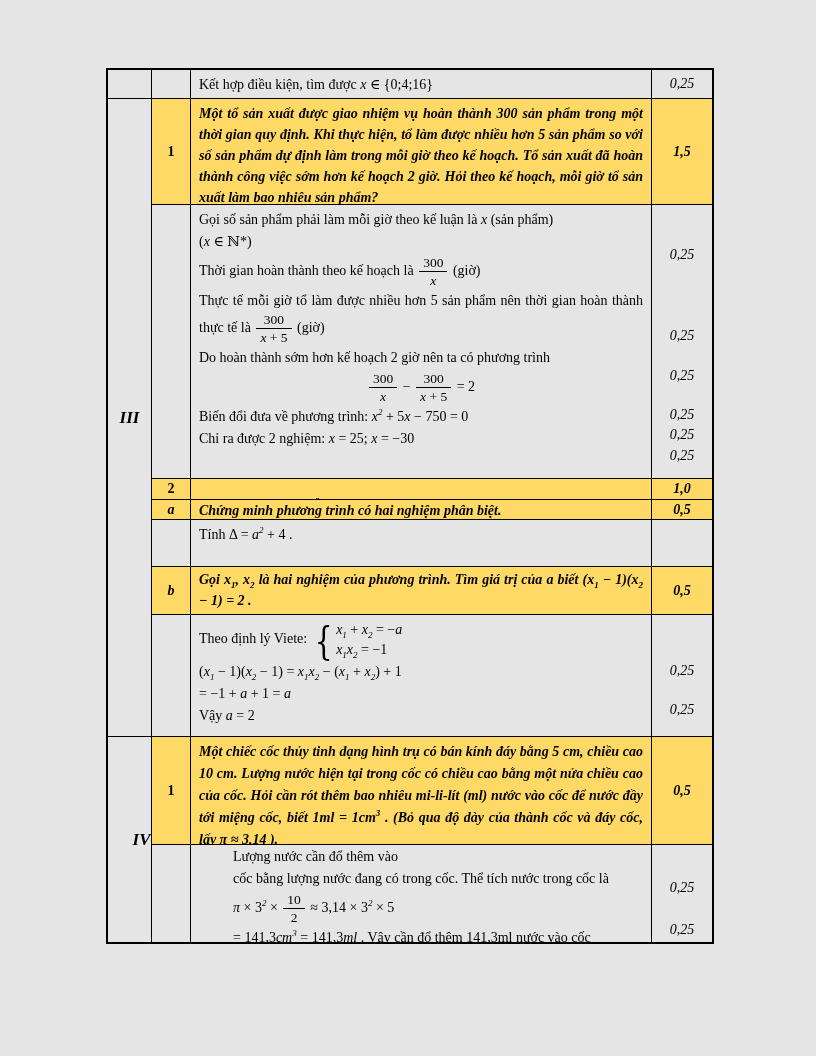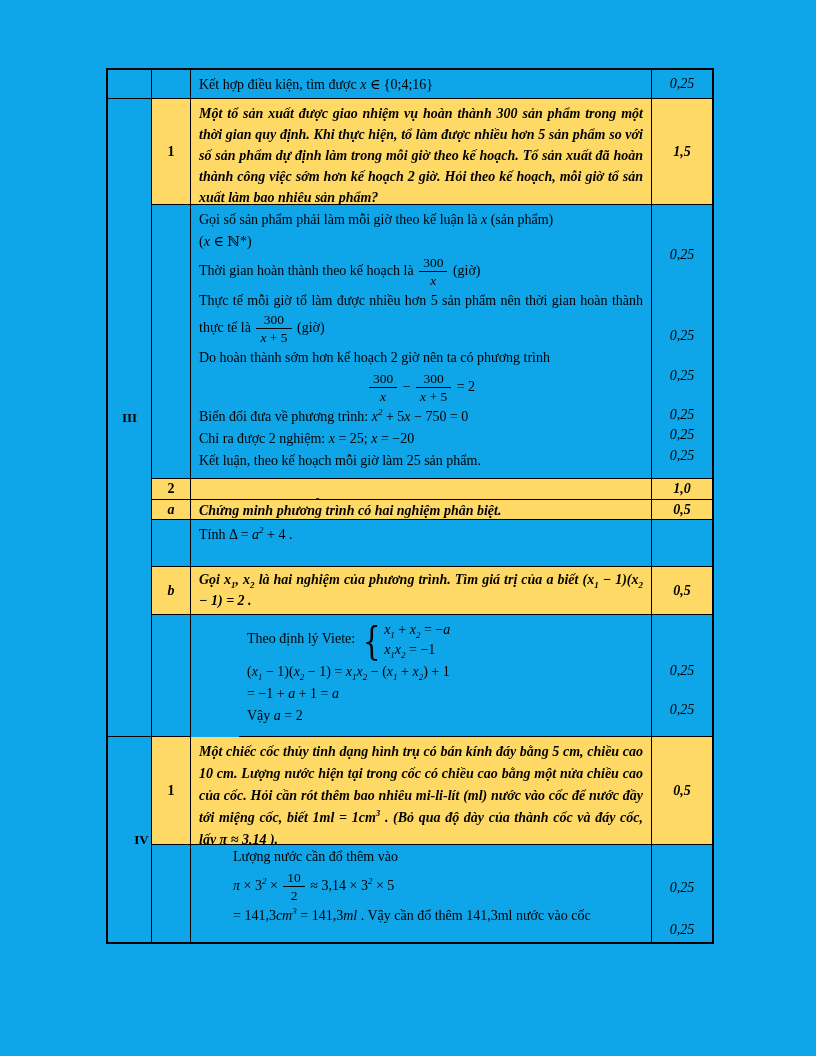"Kết hợp điều kiện, tìm" .page { background: #0ea5e9 -> #e5e5e5 }
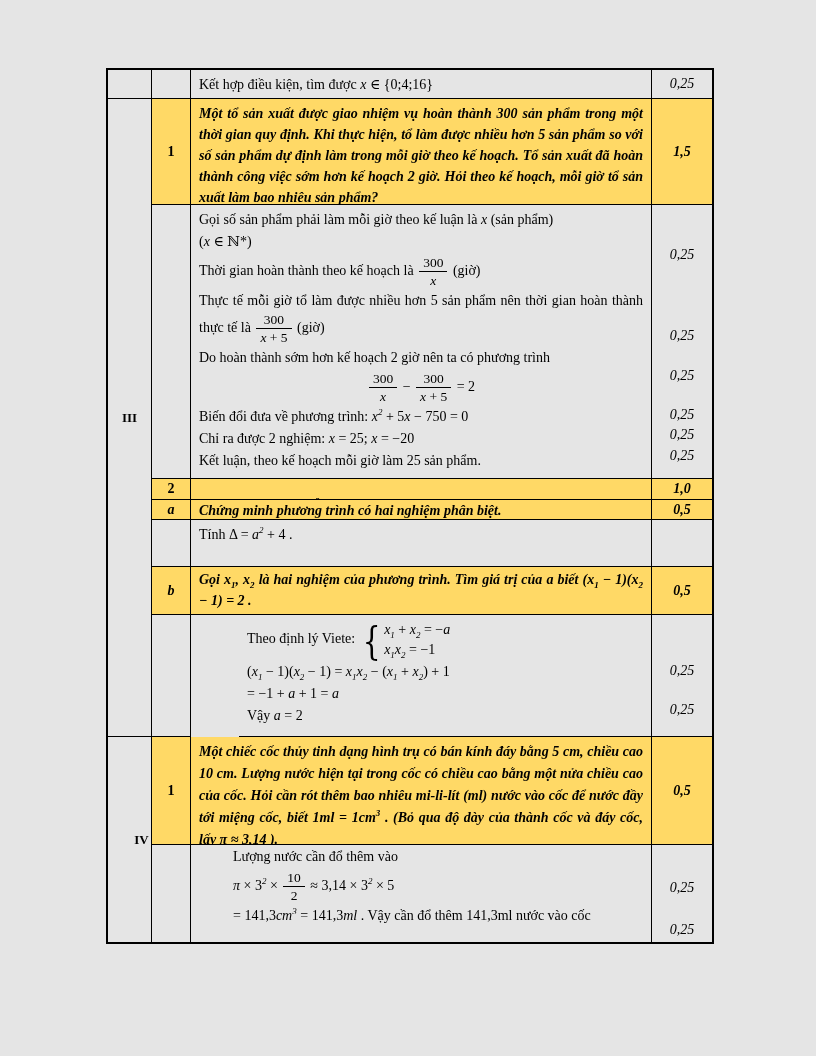"III" .sec { font-size: 13px -> 17px; font-style: none -> italic }
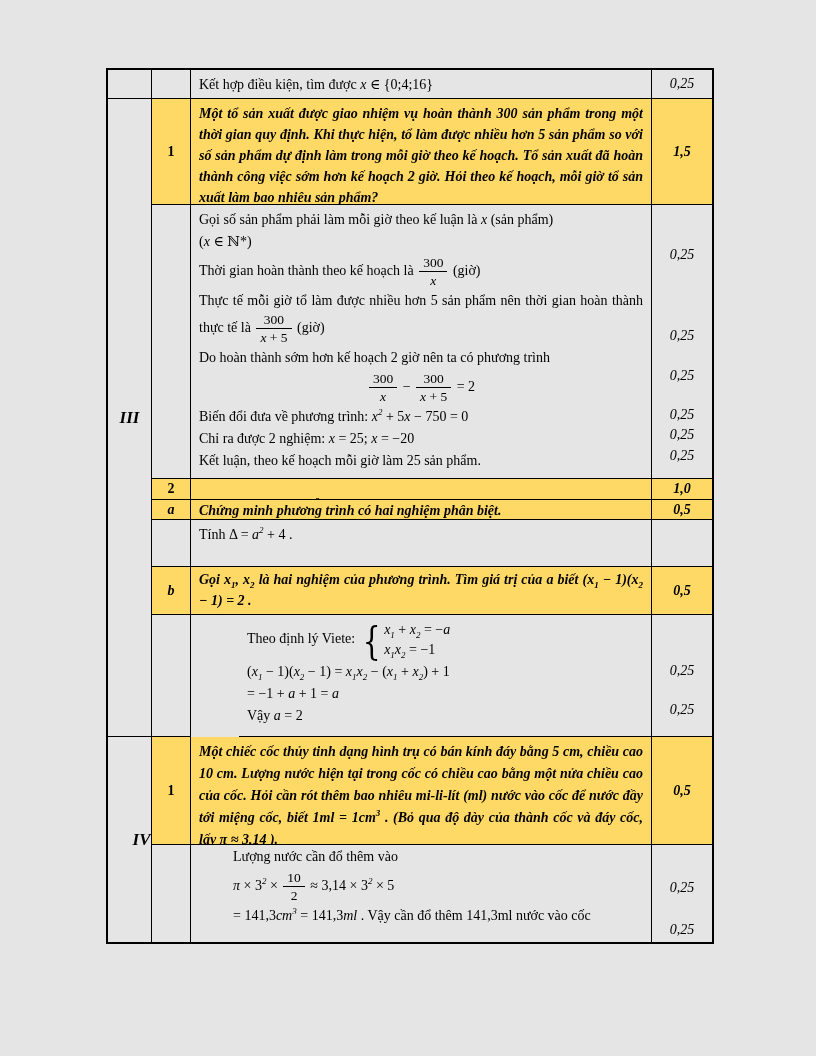"= −20" span { text: 20 -> 30 }
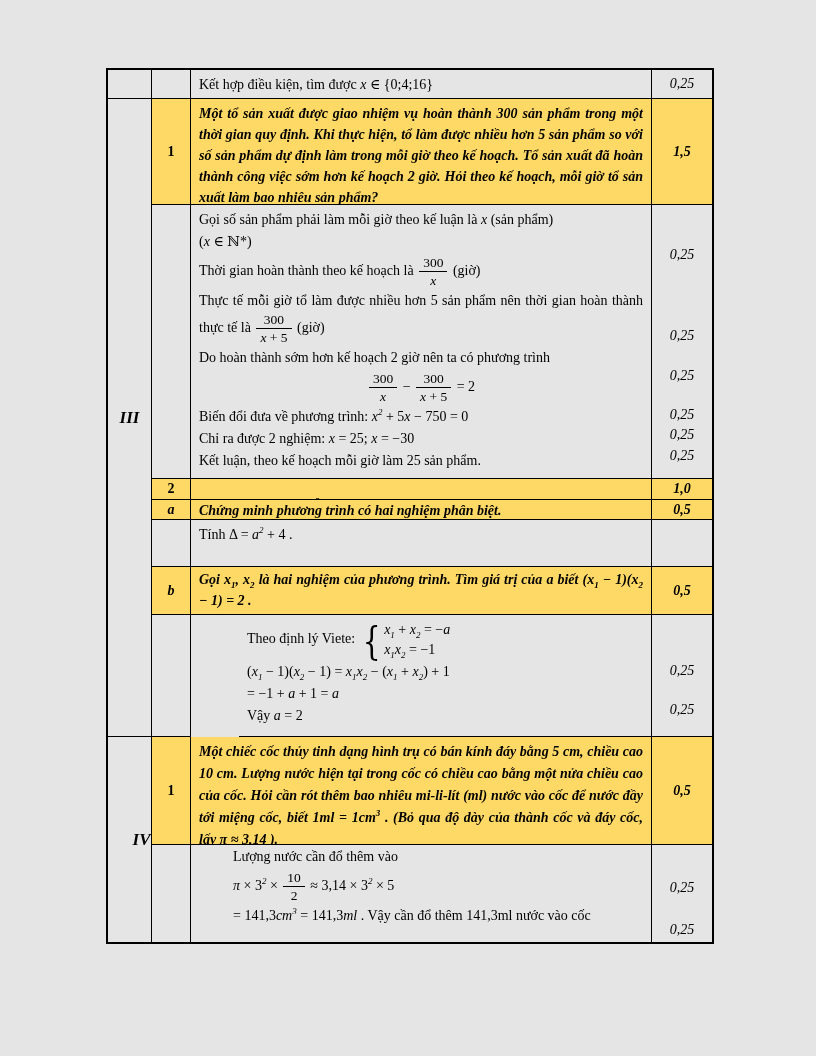"Kết luận, theo kế hoạch" div.line { html: <div><span>Kết luận, theo kế hoạch mỗi giờ làm 25 sản phẩm.</span></div> -> none }
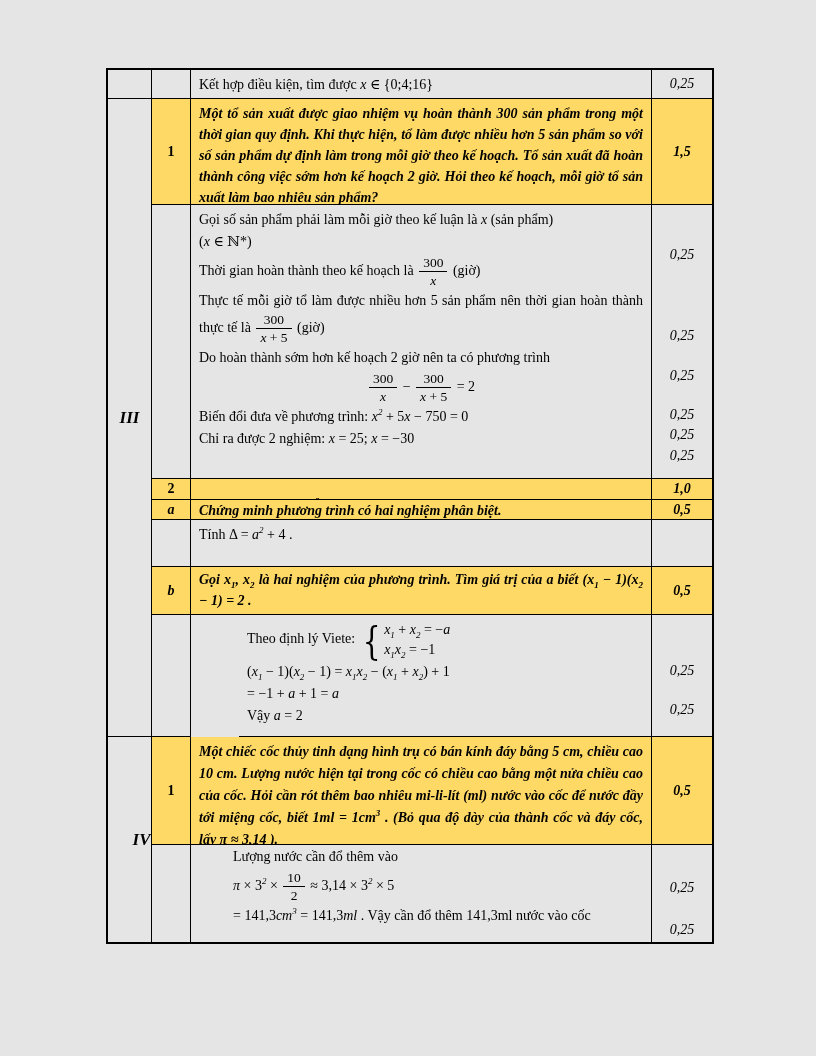"Theo định lý Viete:" div.cell { margin-left: 48px -> none }
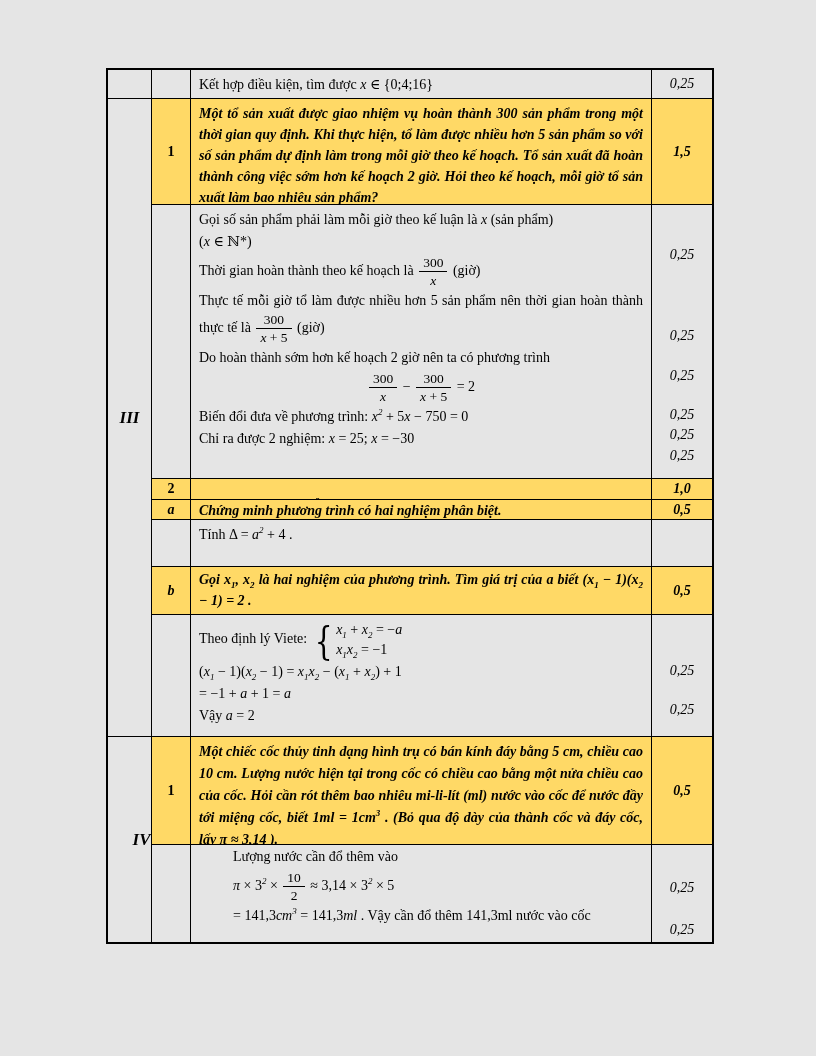"cốc bằng lượng nước đang" div.line { html: none -> <div><span>cốc bằng lượng nước đang có trong cốc. Thể tích nước trong cốc là</span></div> }
